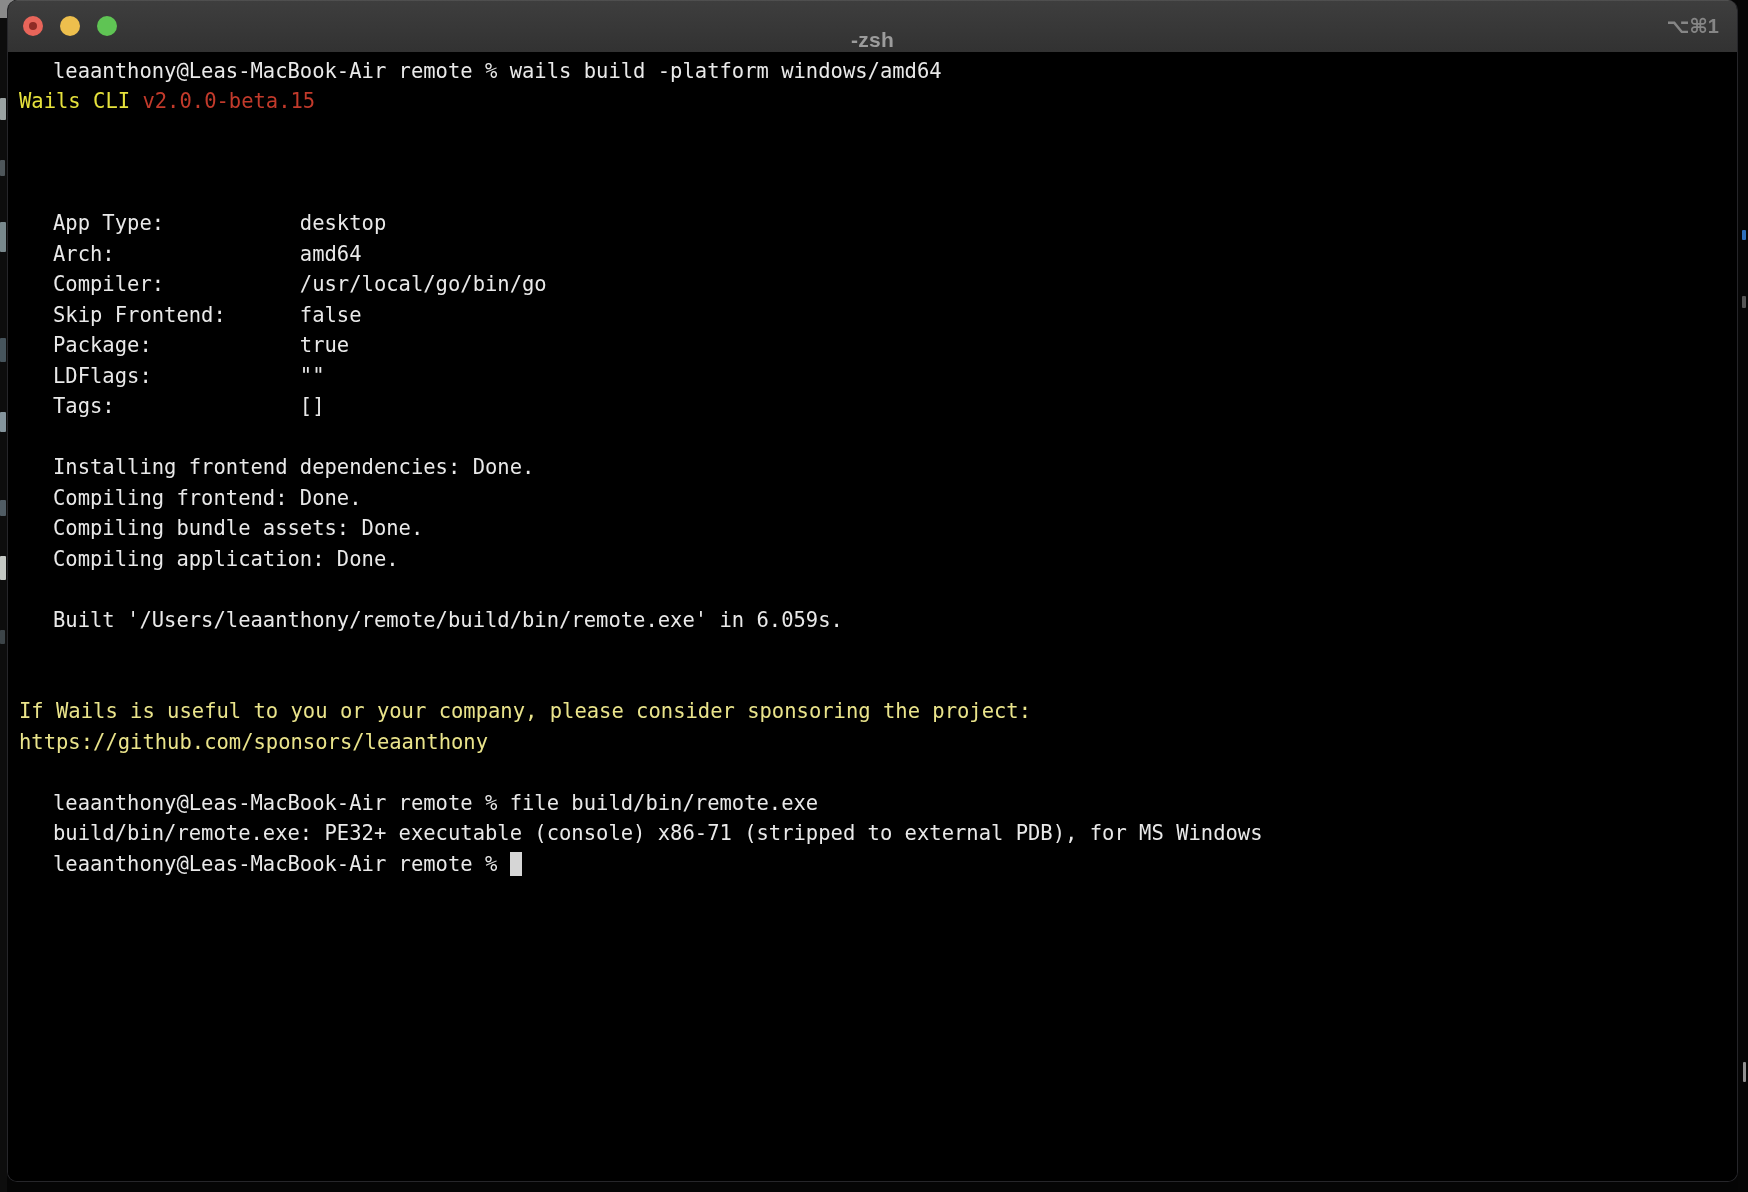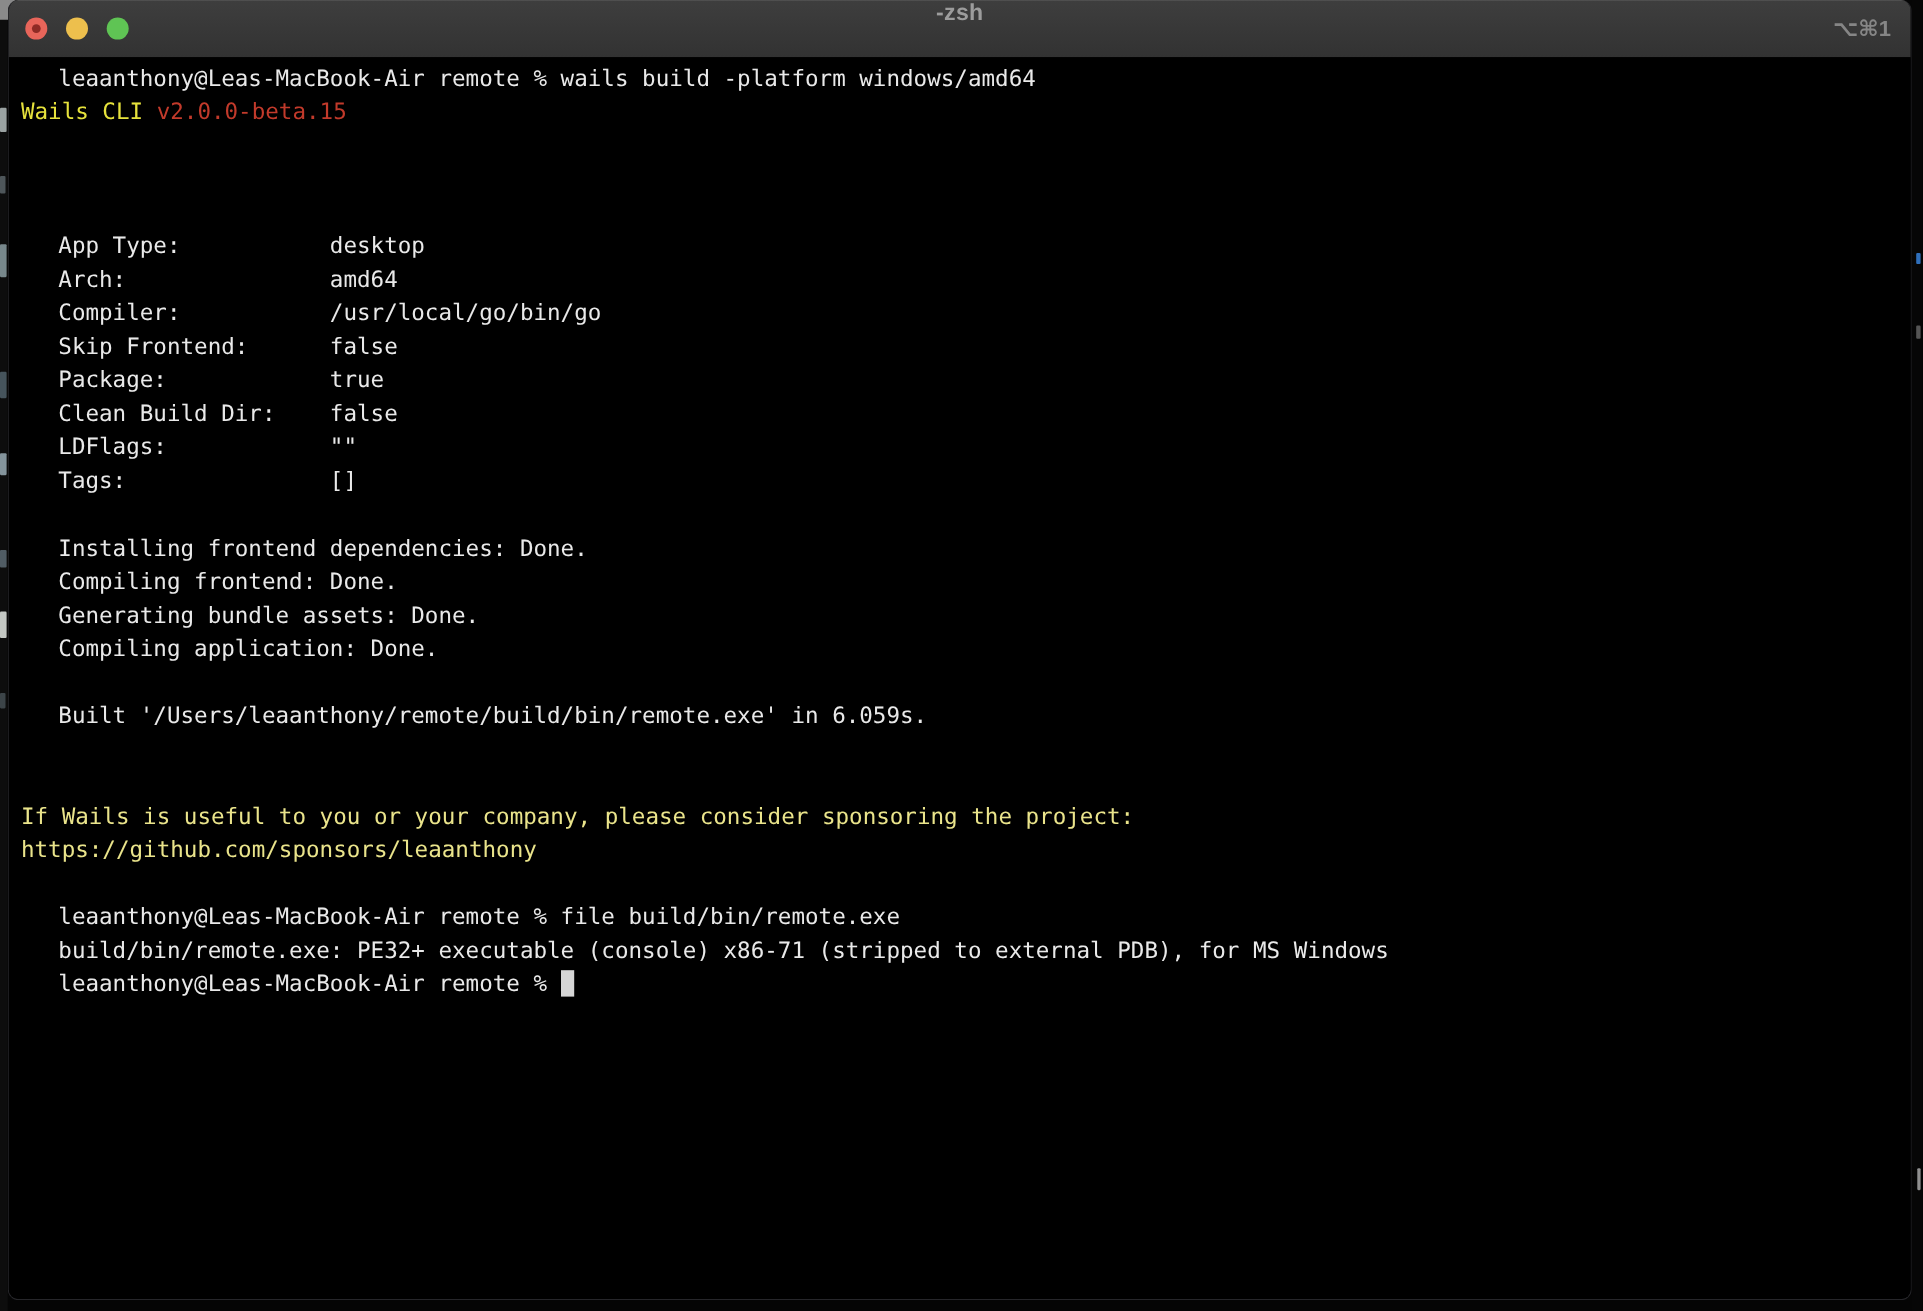"-zsh" .titlebar { align-items: flex-start -> flex-end }
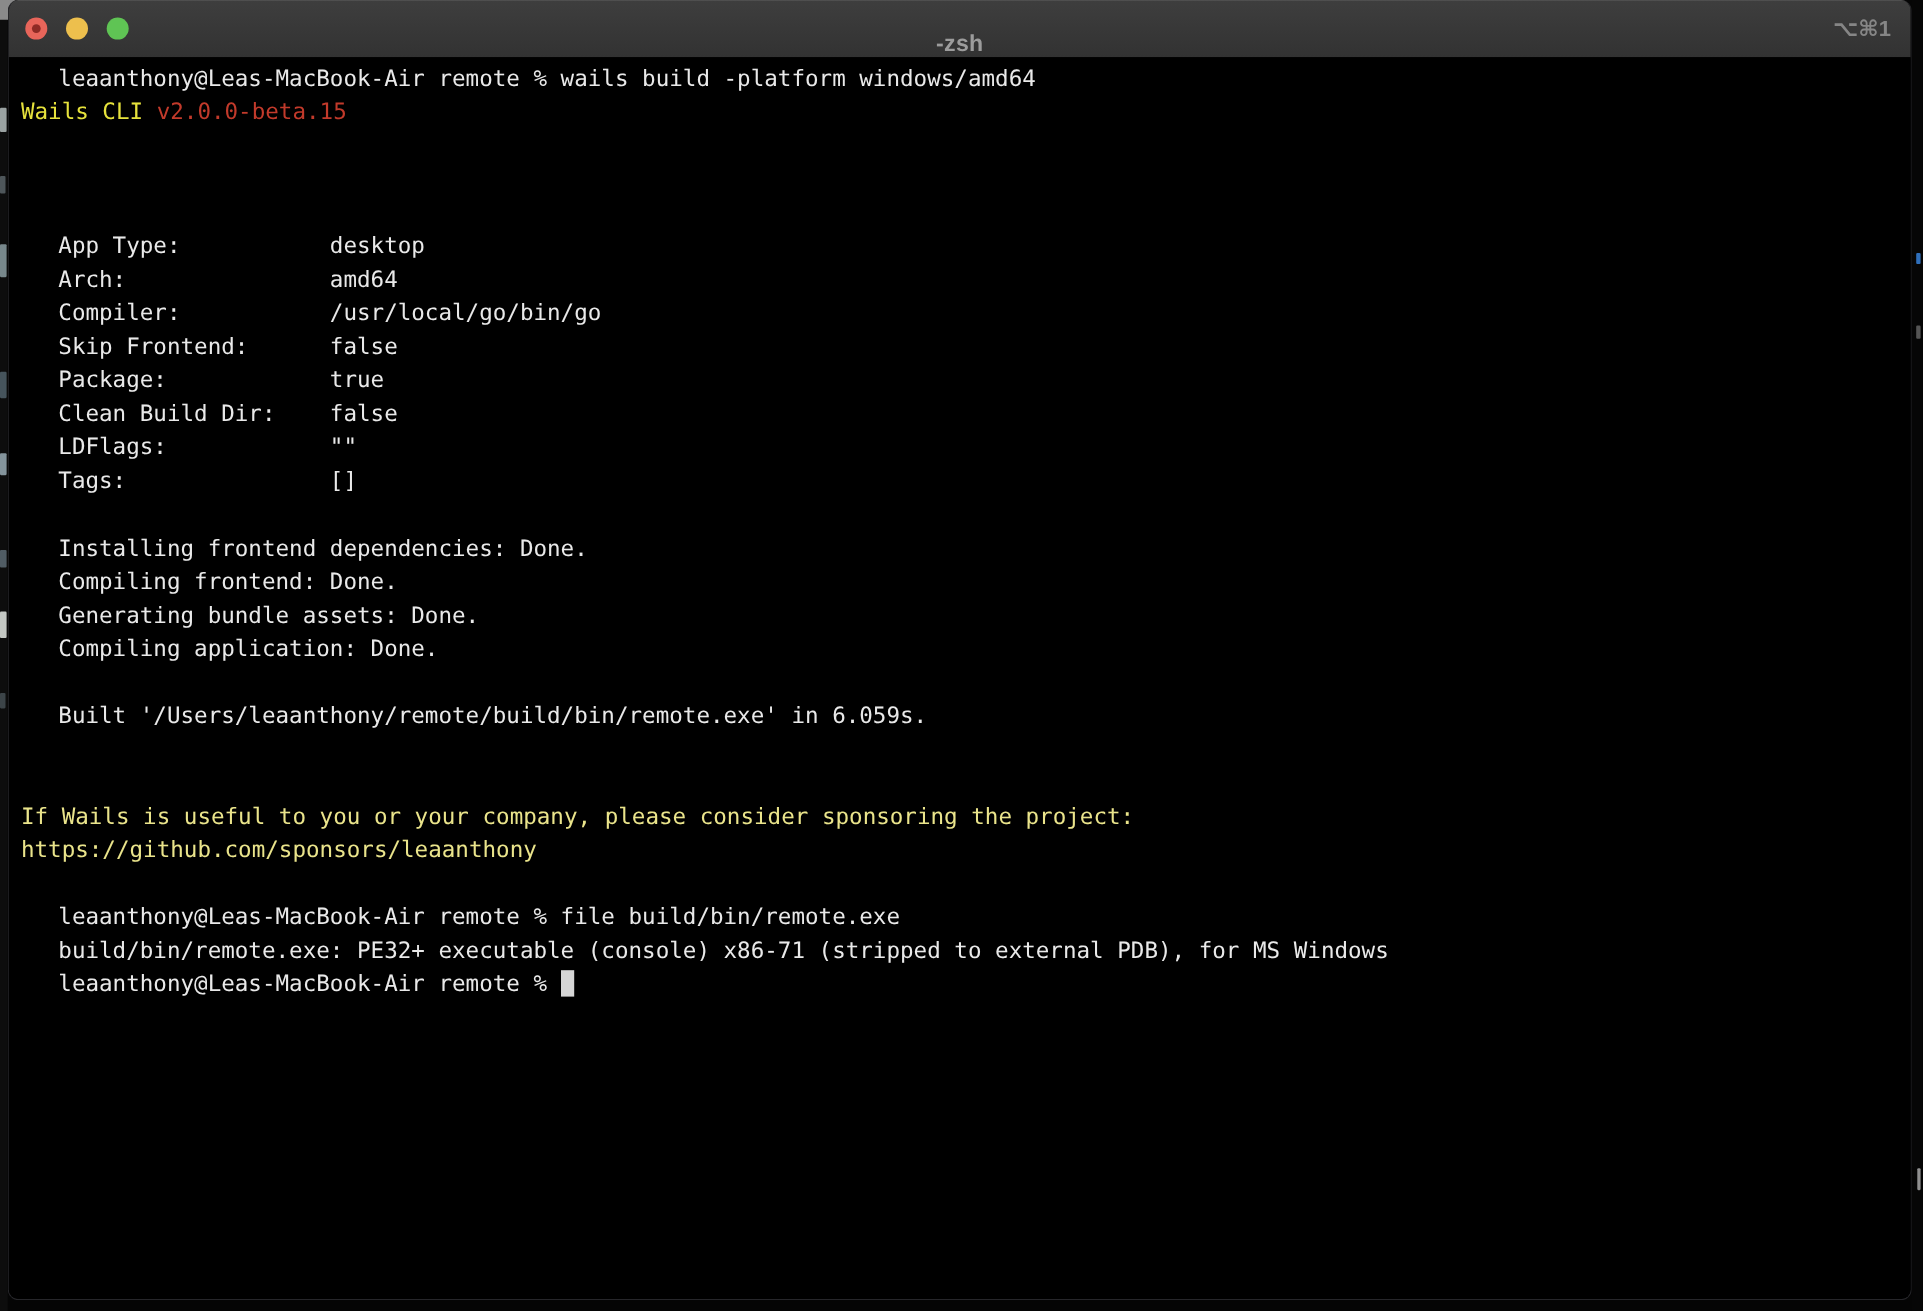"Clean Build Dir: false" div.line { html: <div><span>Clean Build Dir: false</span></div> -> none }
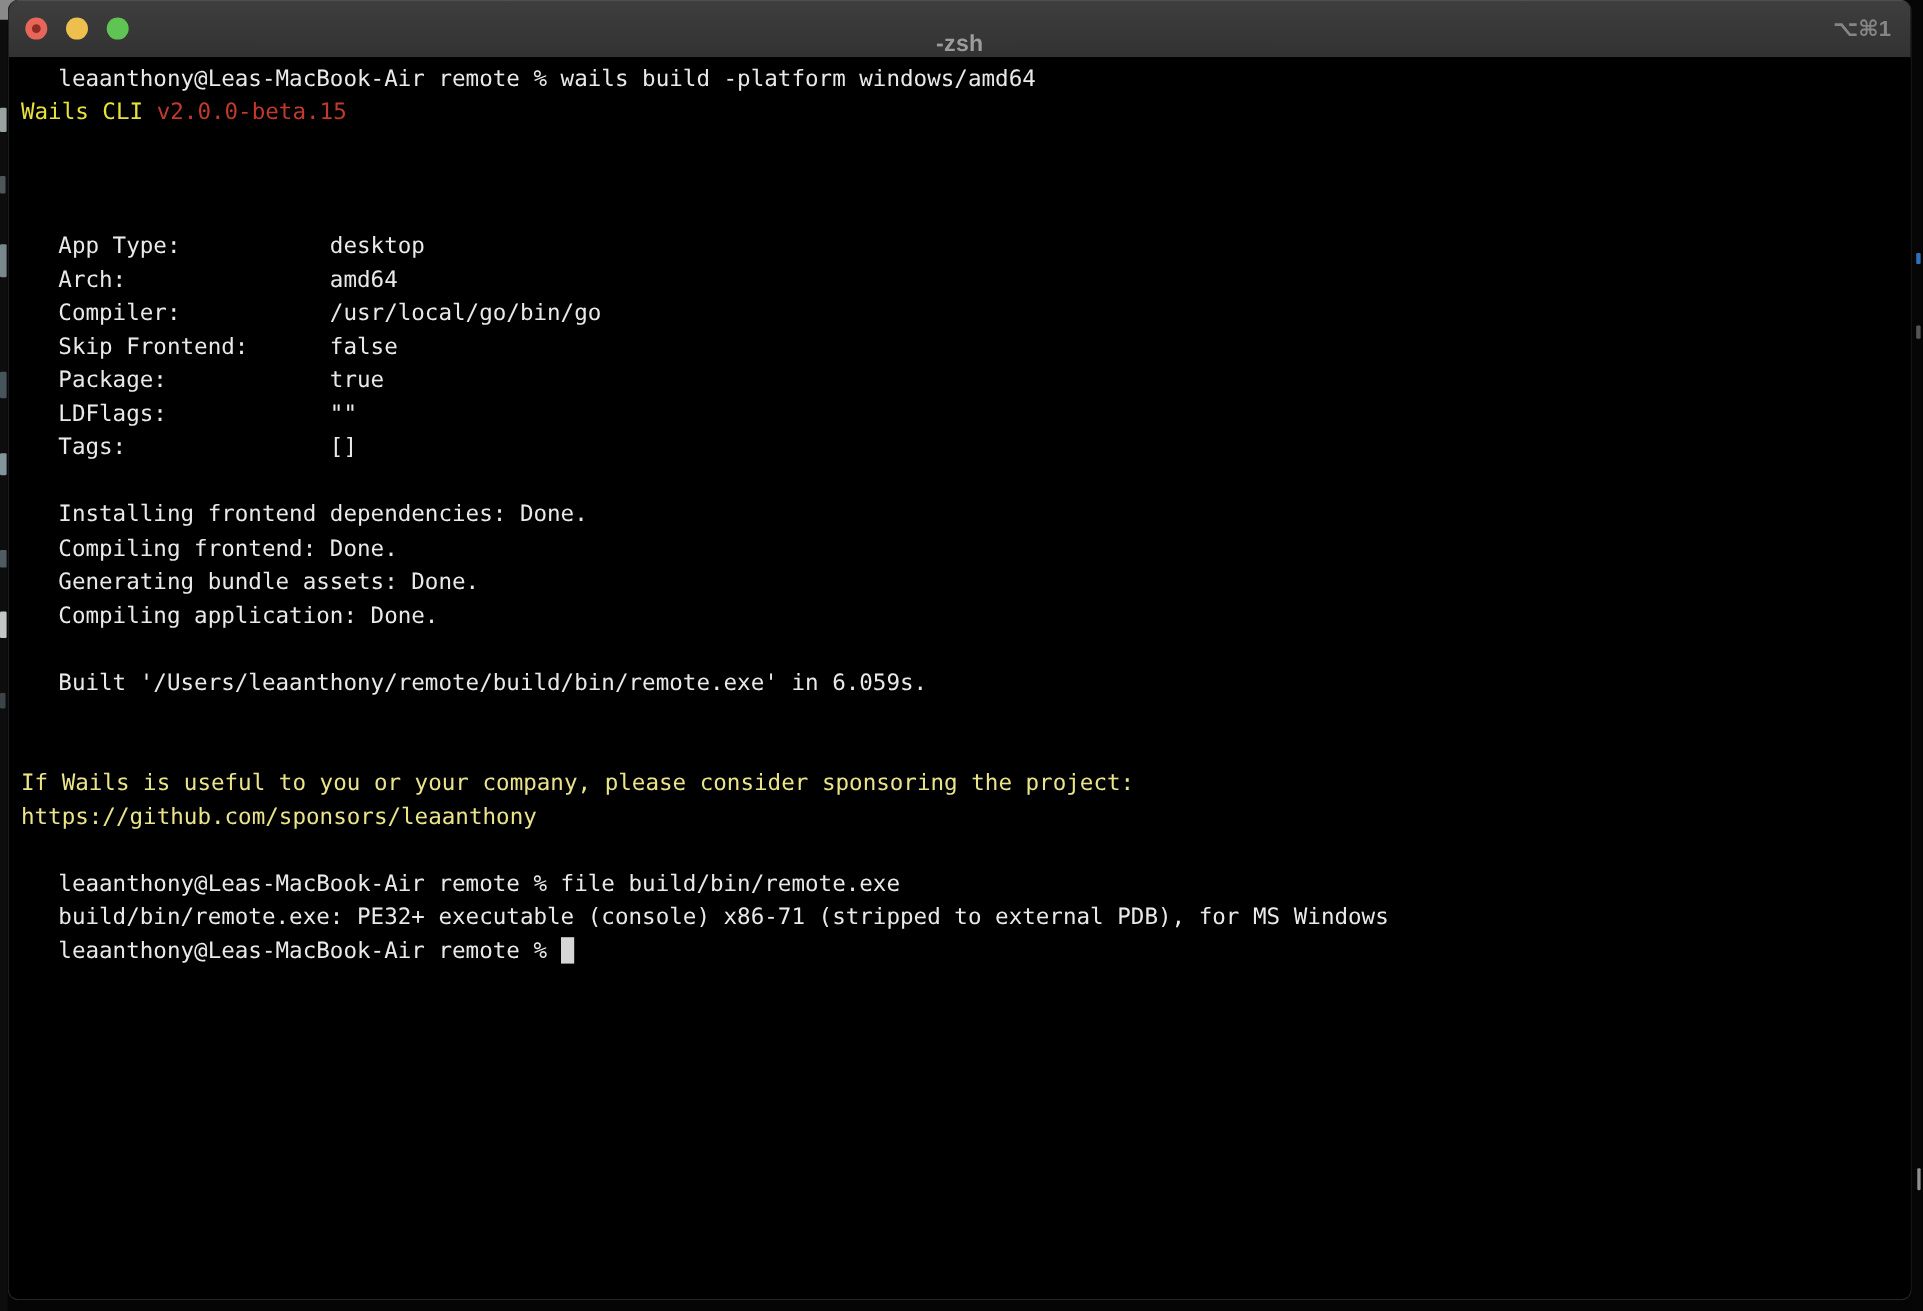"Generating bundle assets: Done." span.c-fg { text: Generating -> Compiling }
